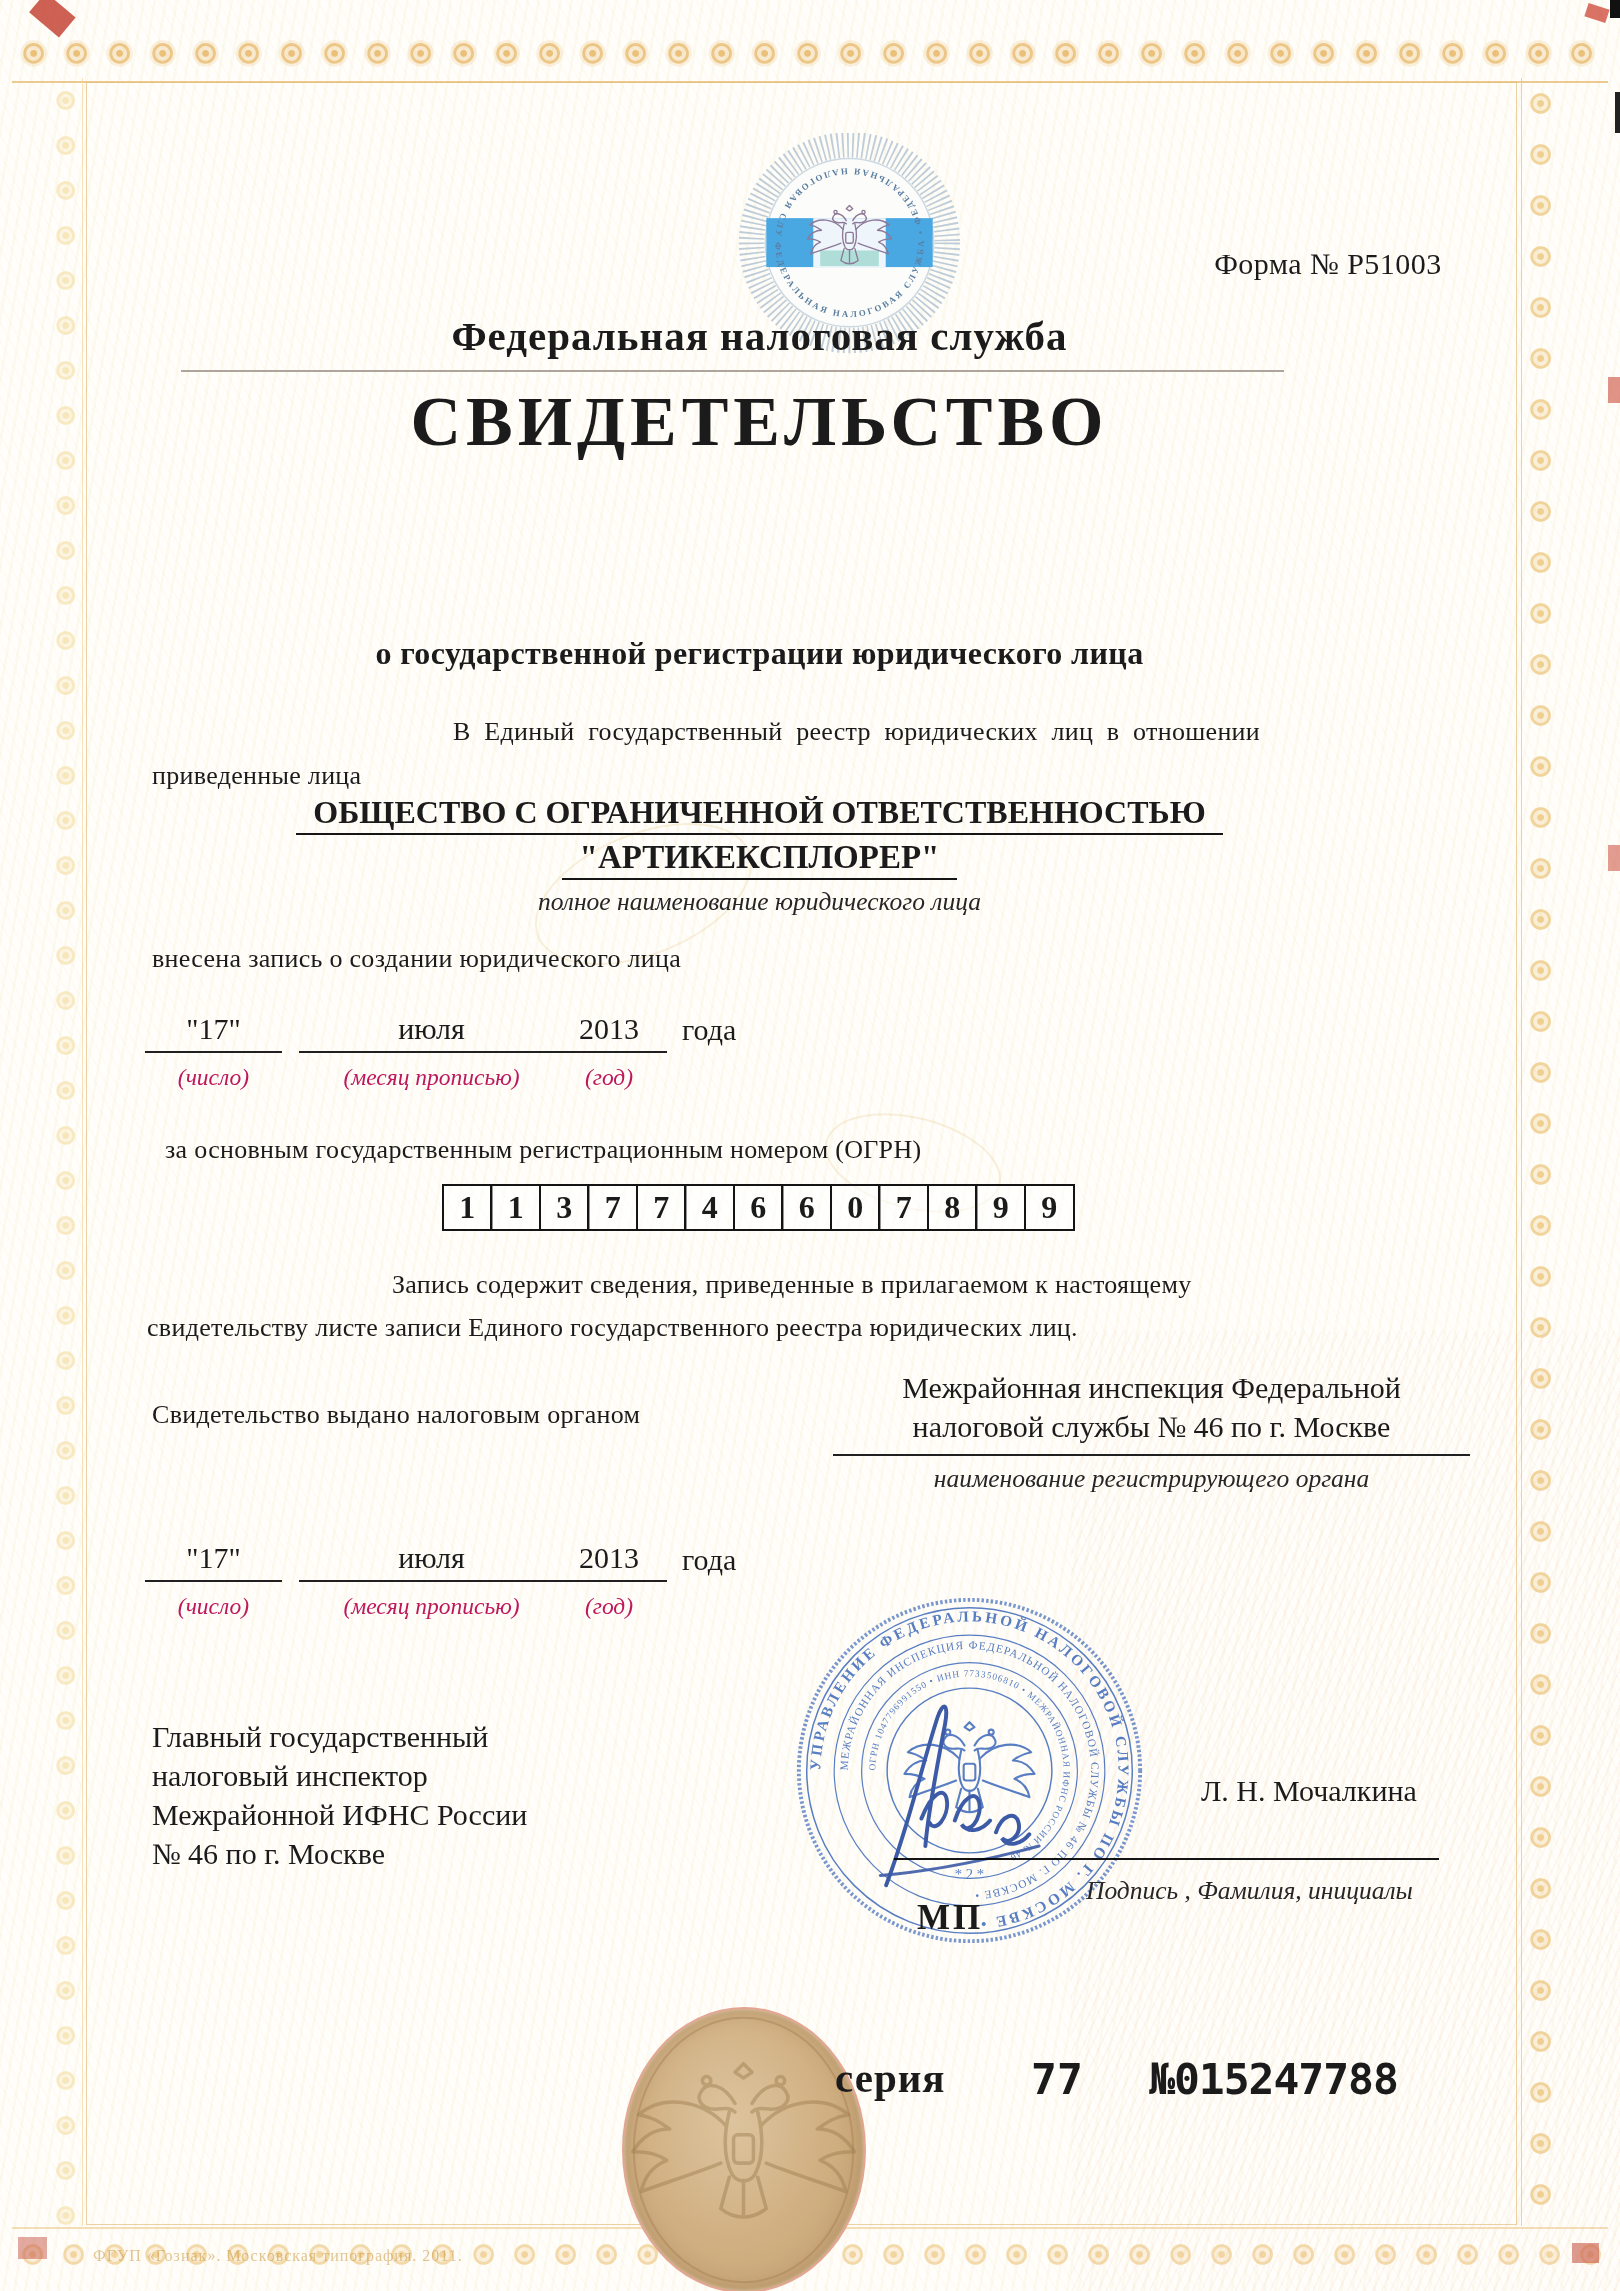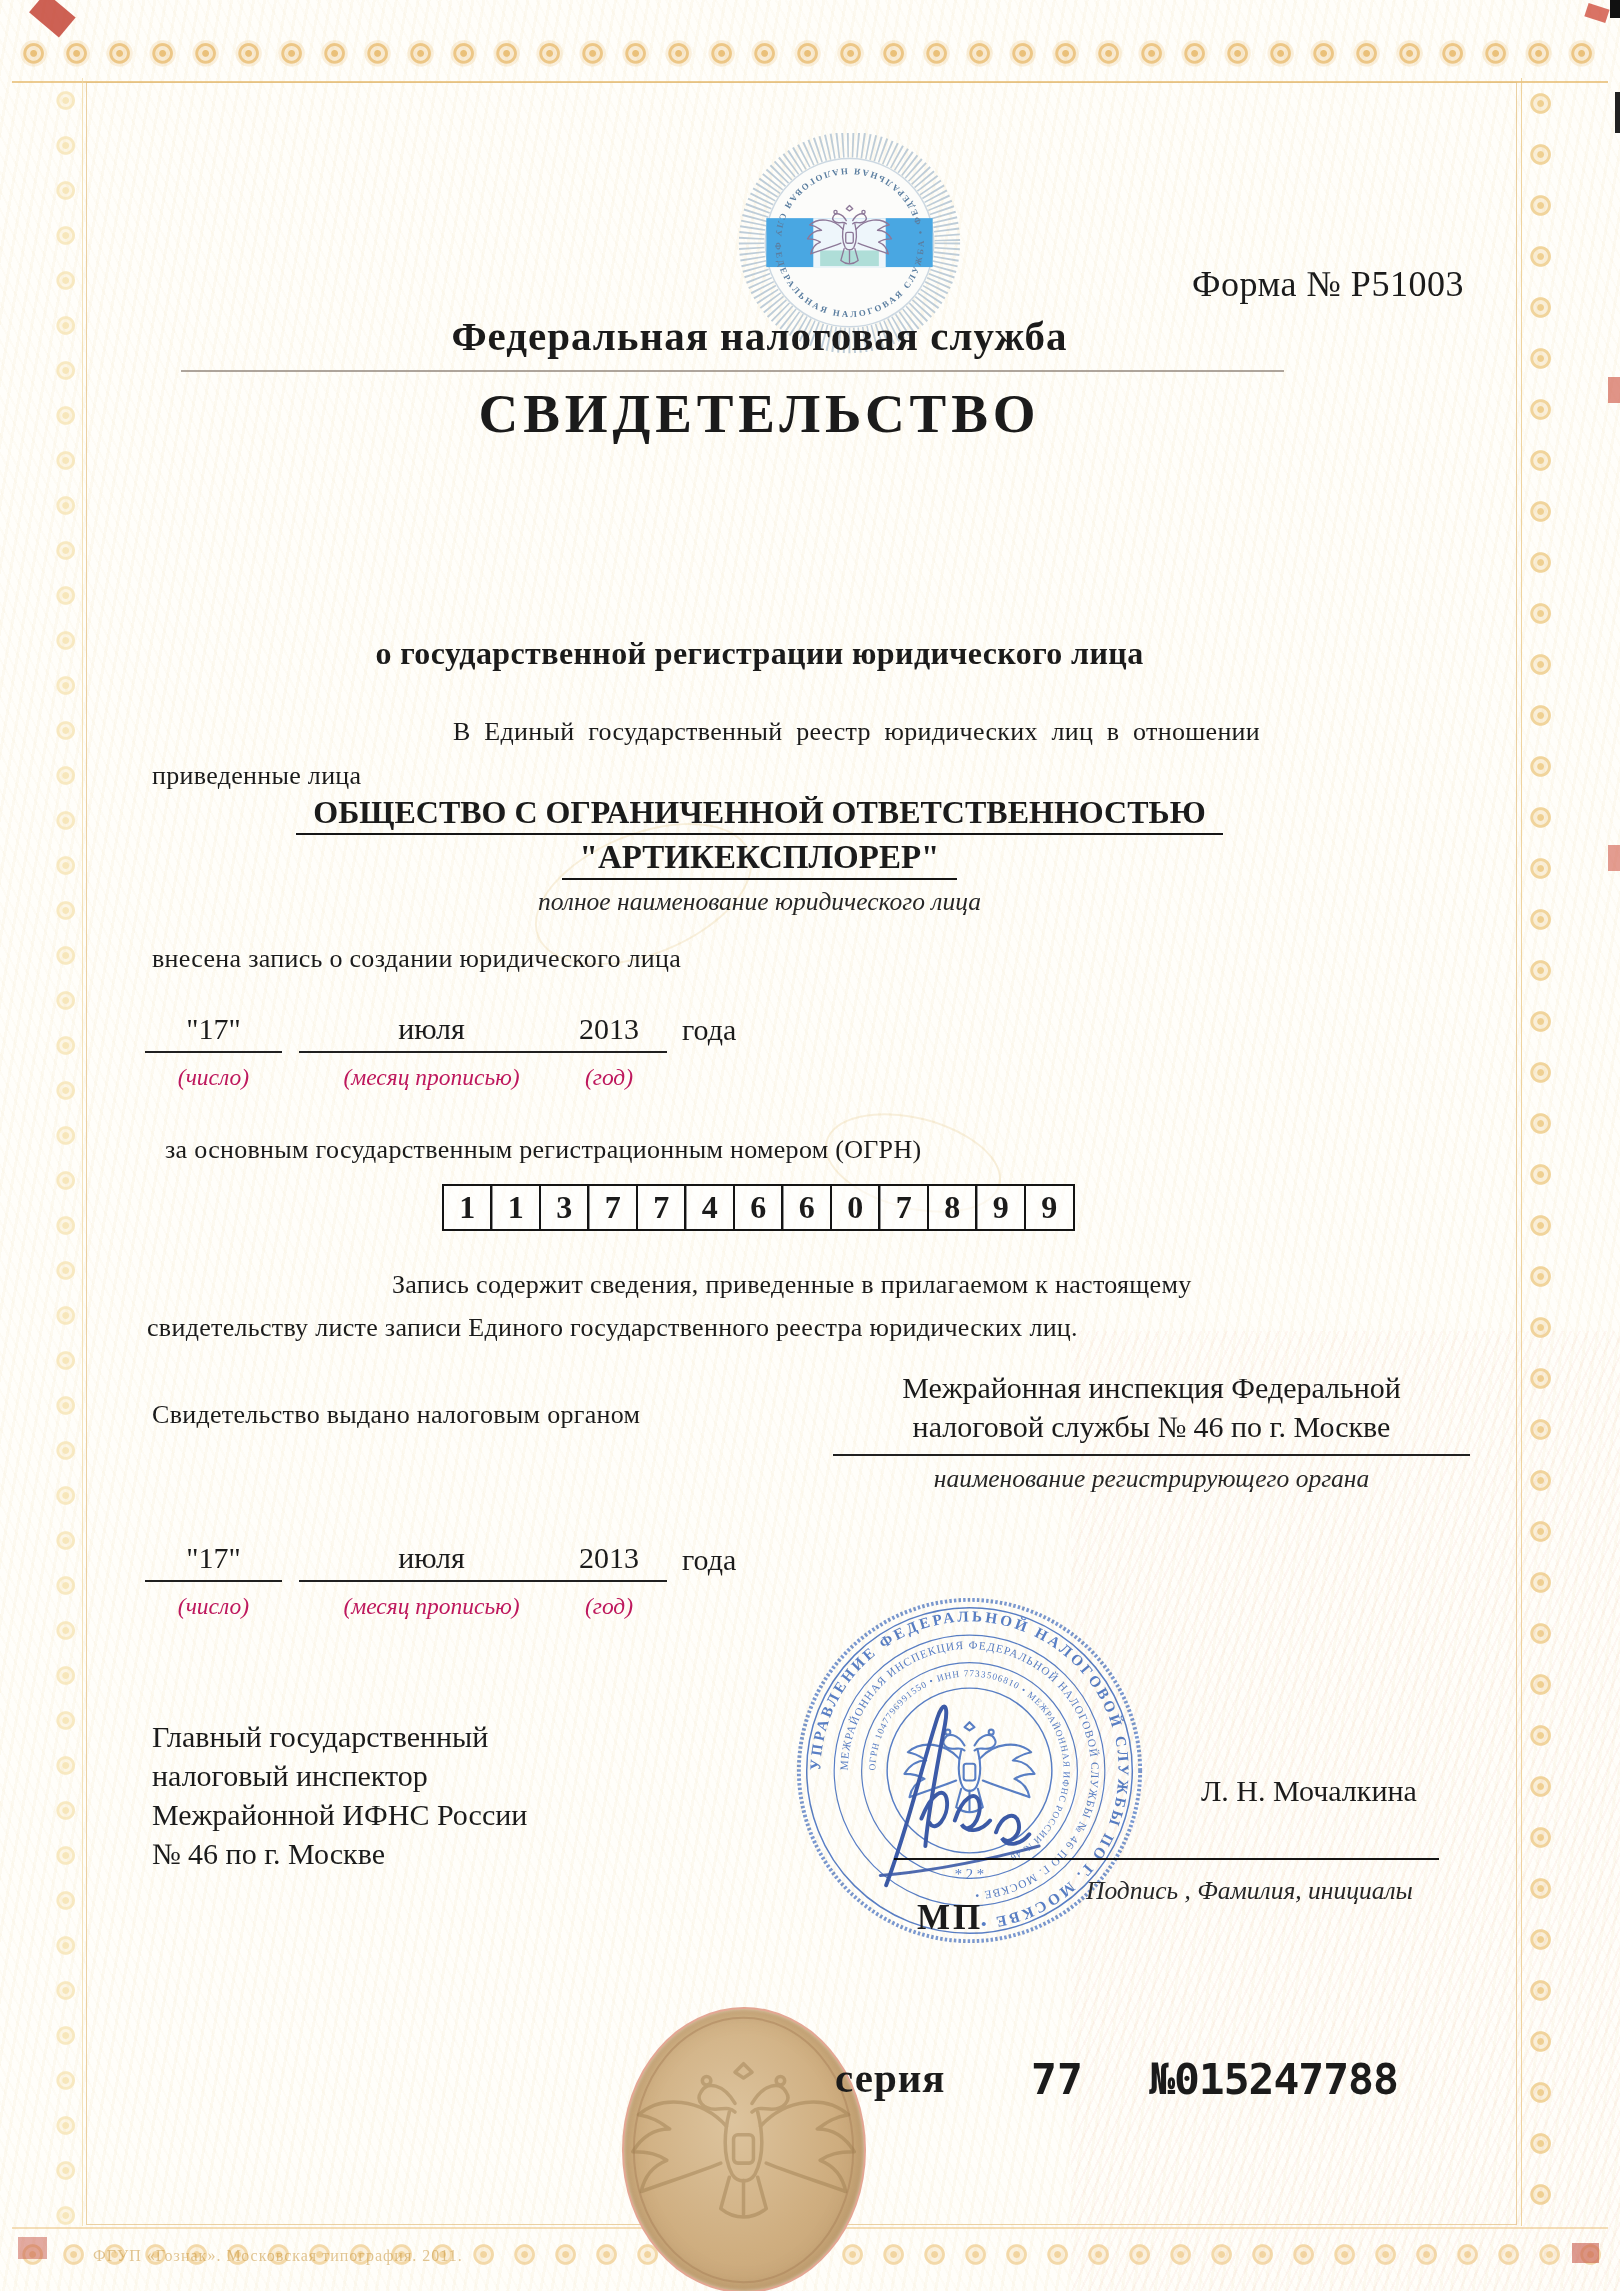"Форма № Р51003" .form-number { font-size: 36px -> 30px; margin-top: 16px -> none }
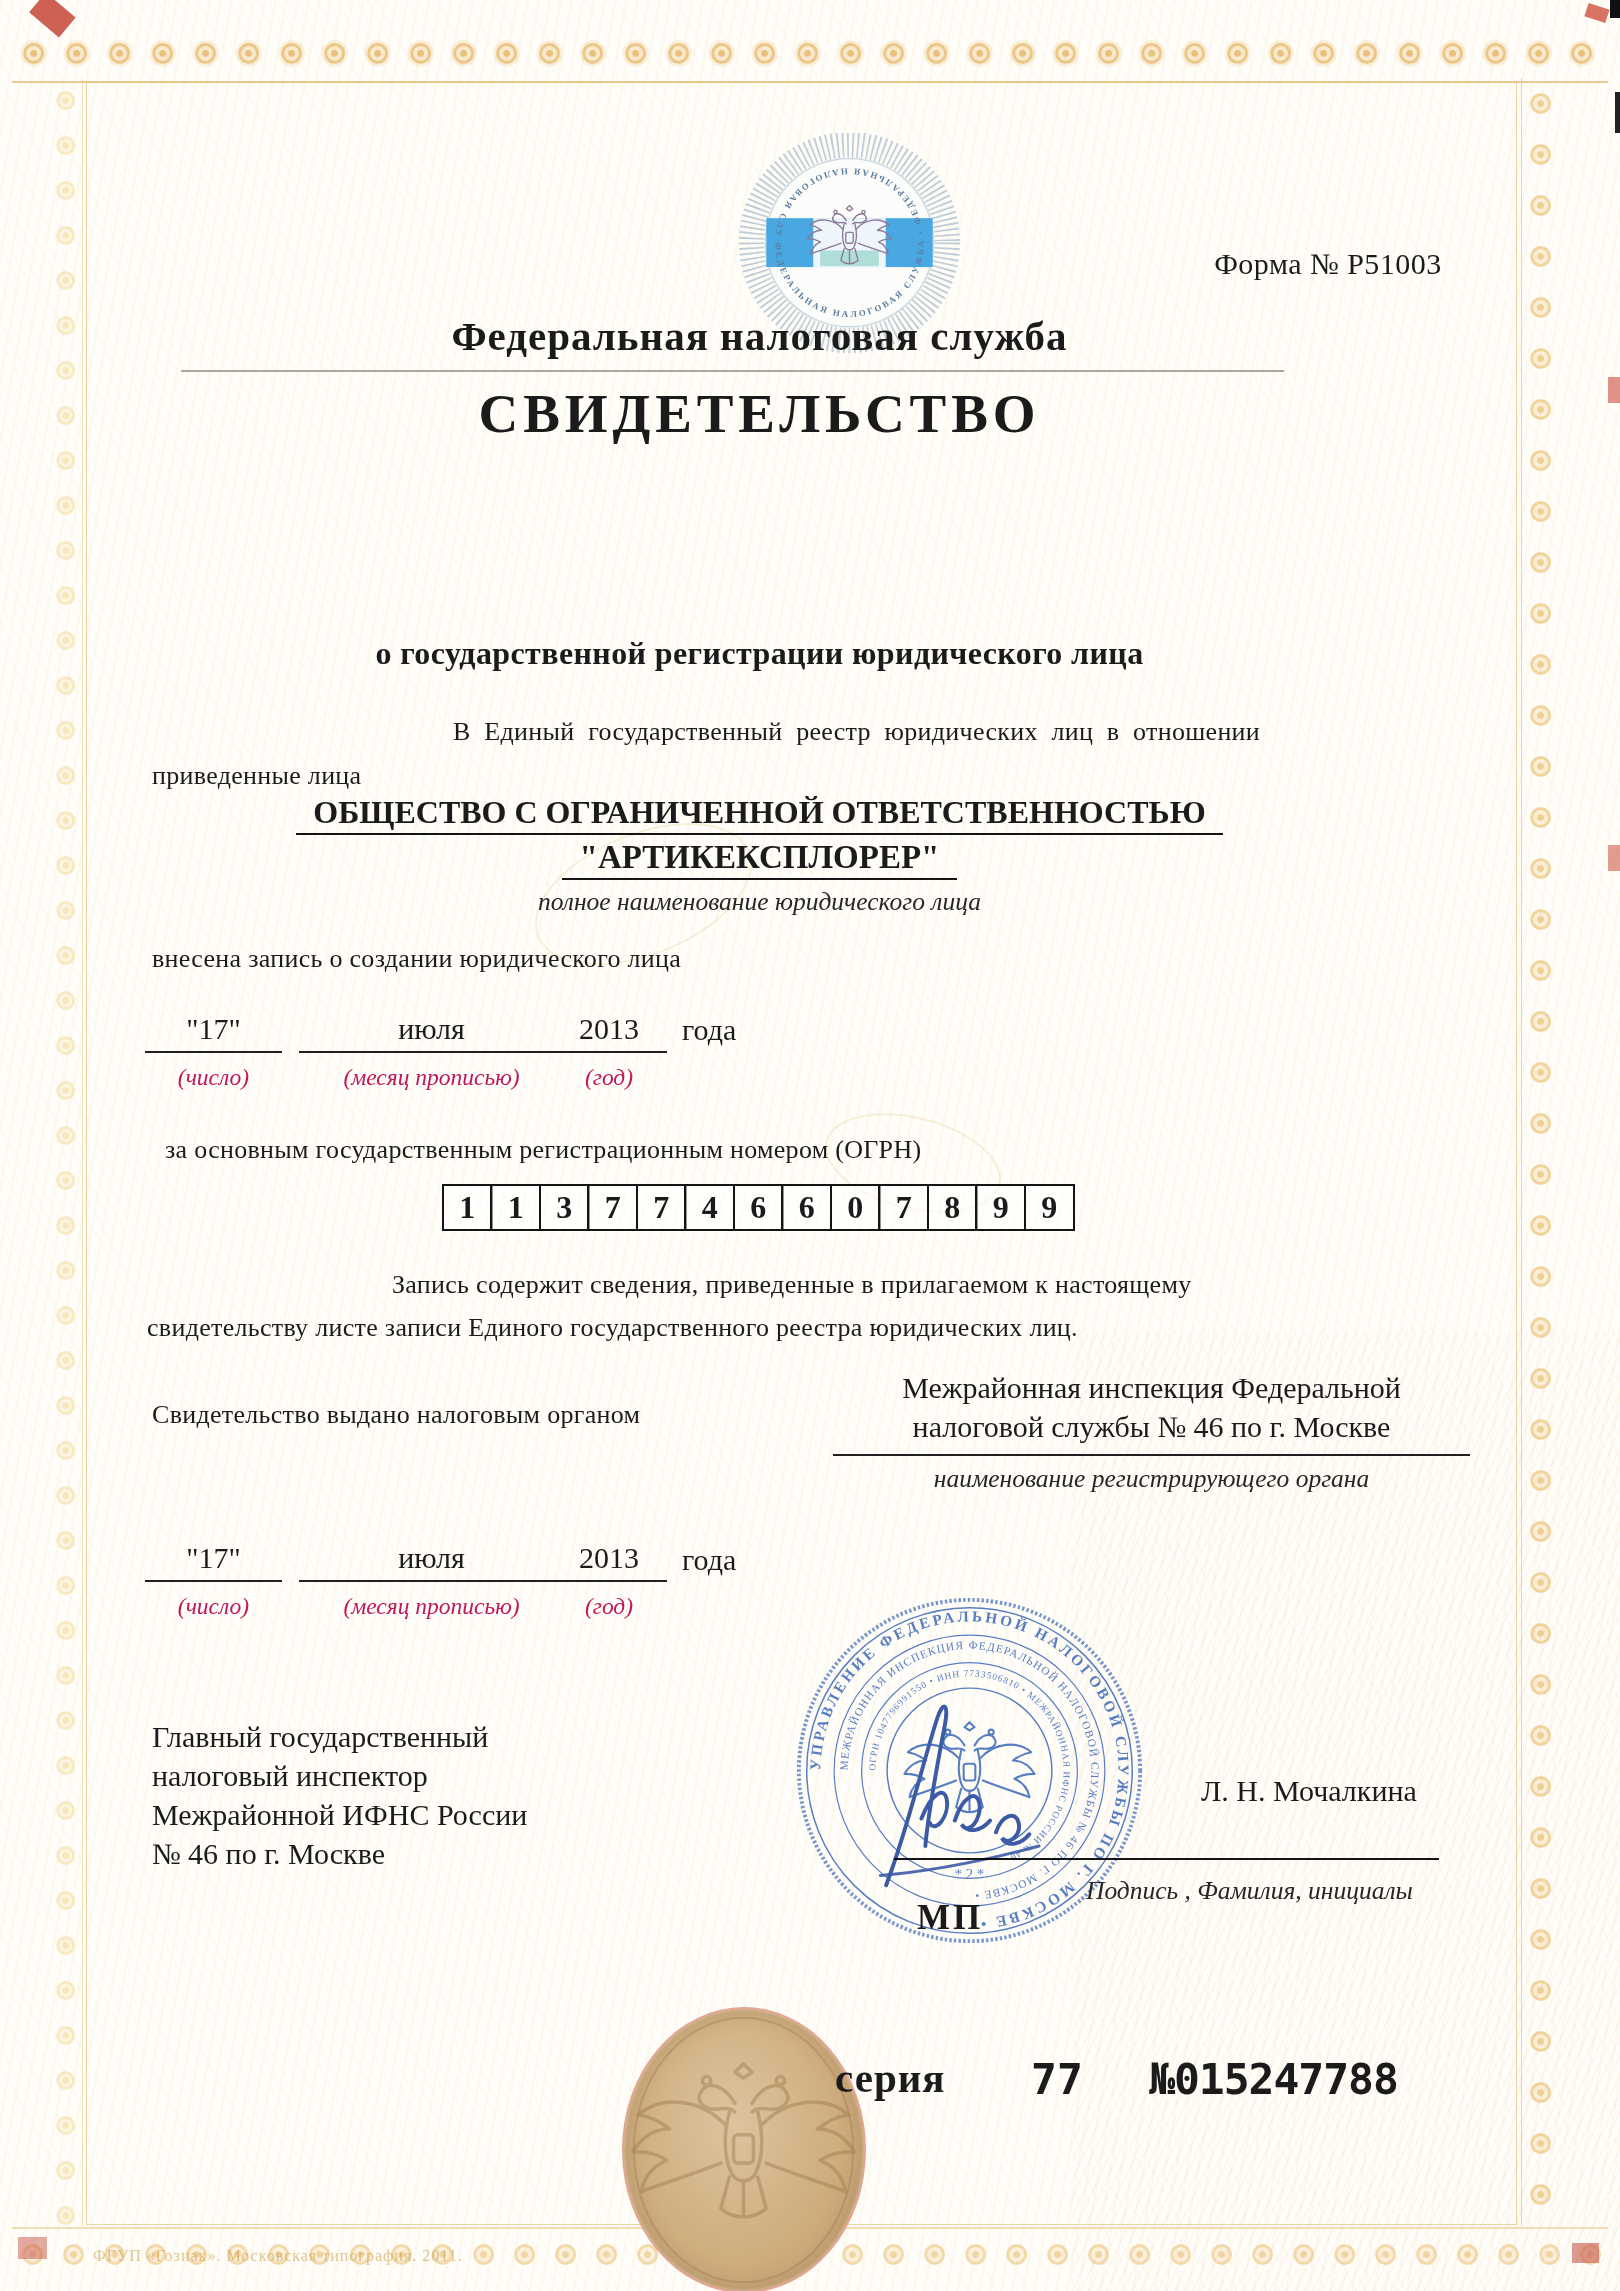"СВИДЕТЕЛЬСТВО" .doc-title { font-size: 55px -> 70px }
